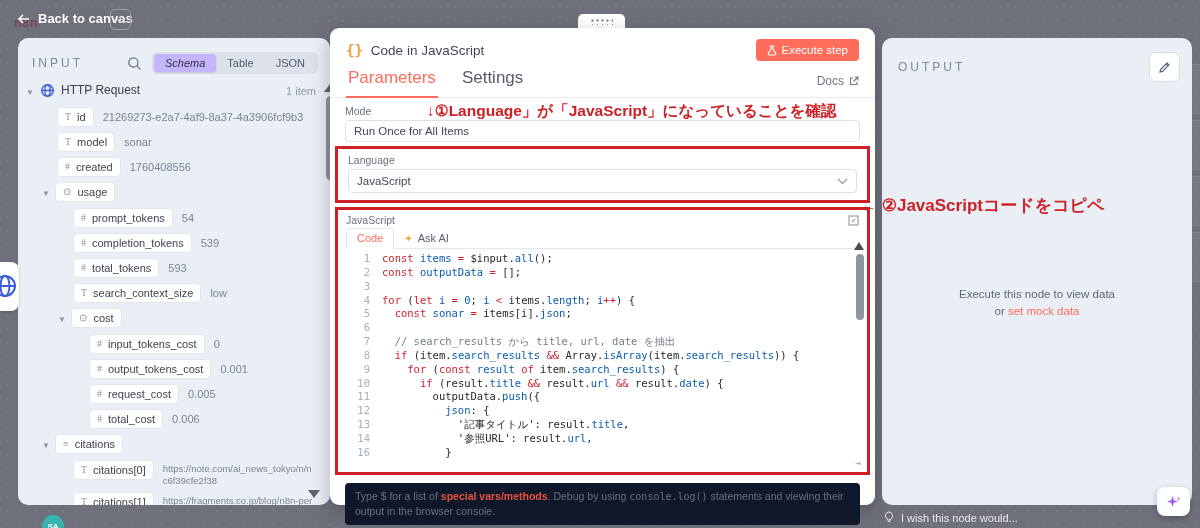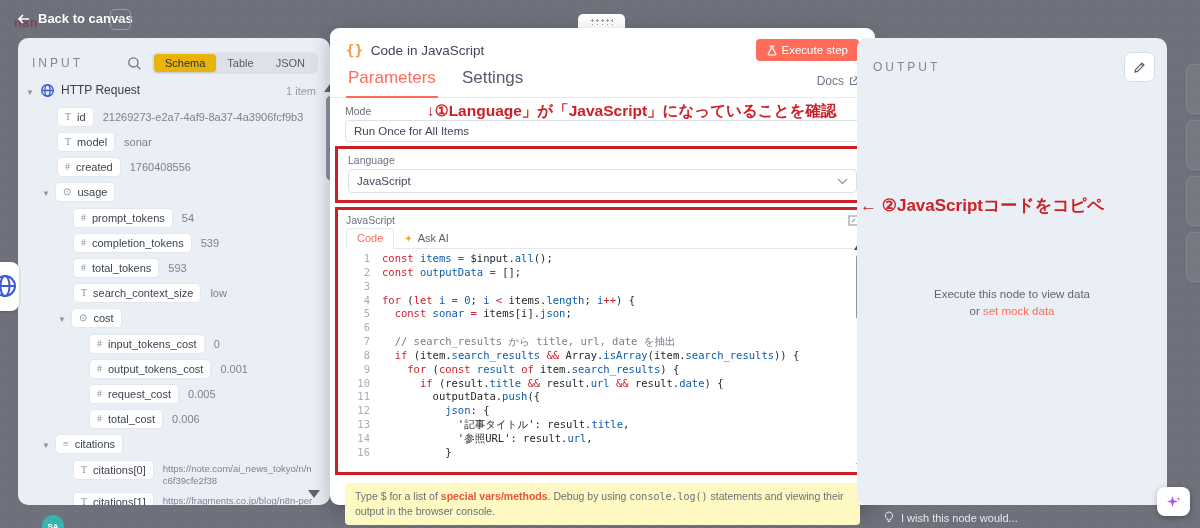"Schema" .seg .seg-item.active { background: #eab308 -> #c4b5fd; font-style: none -> italic }
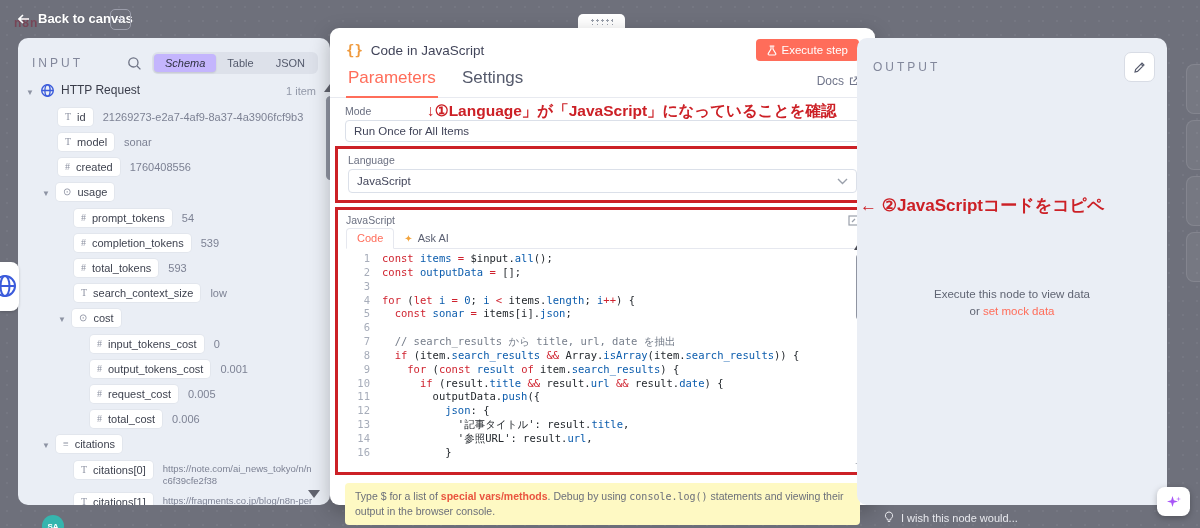"OUTPUT" #output-panel { left: 857px -> 882px }
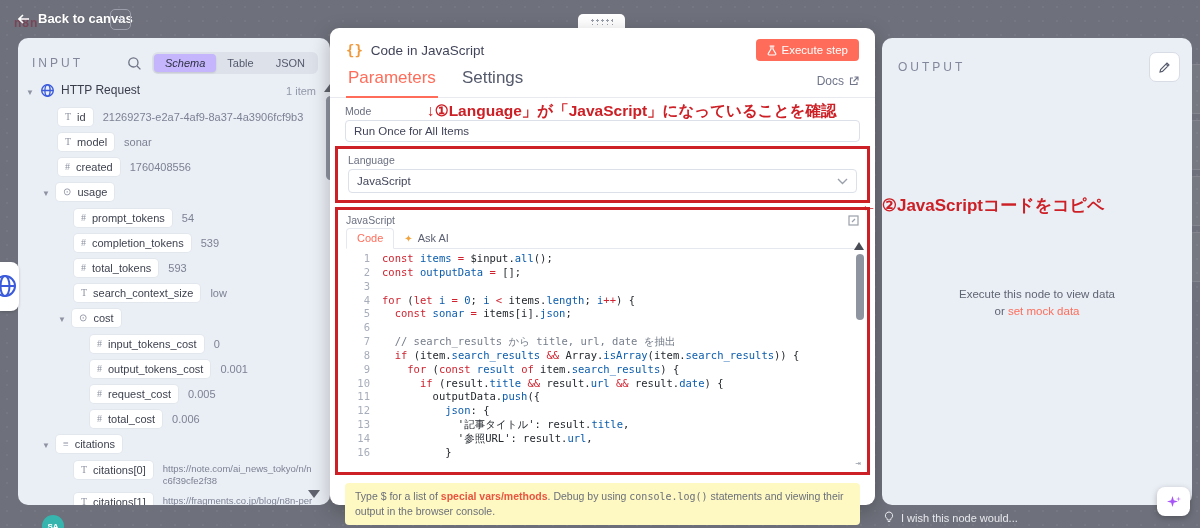"Type $ for a list" #hint-box { background: #fef9c3 -> #0f172a }
